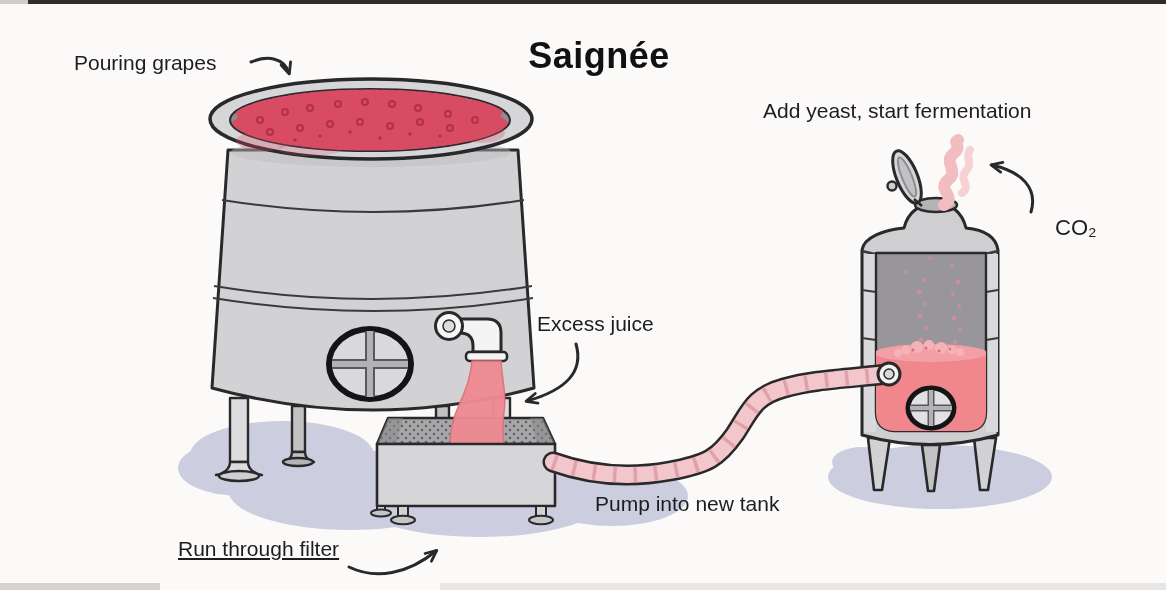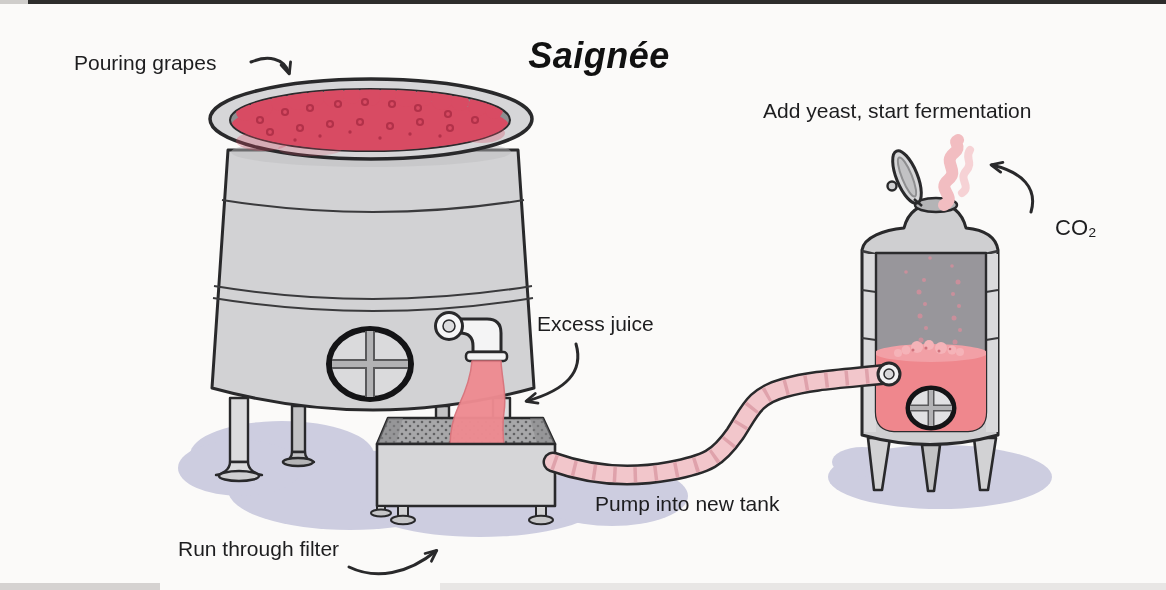"Saignée" .title { font-style: italic -> none }
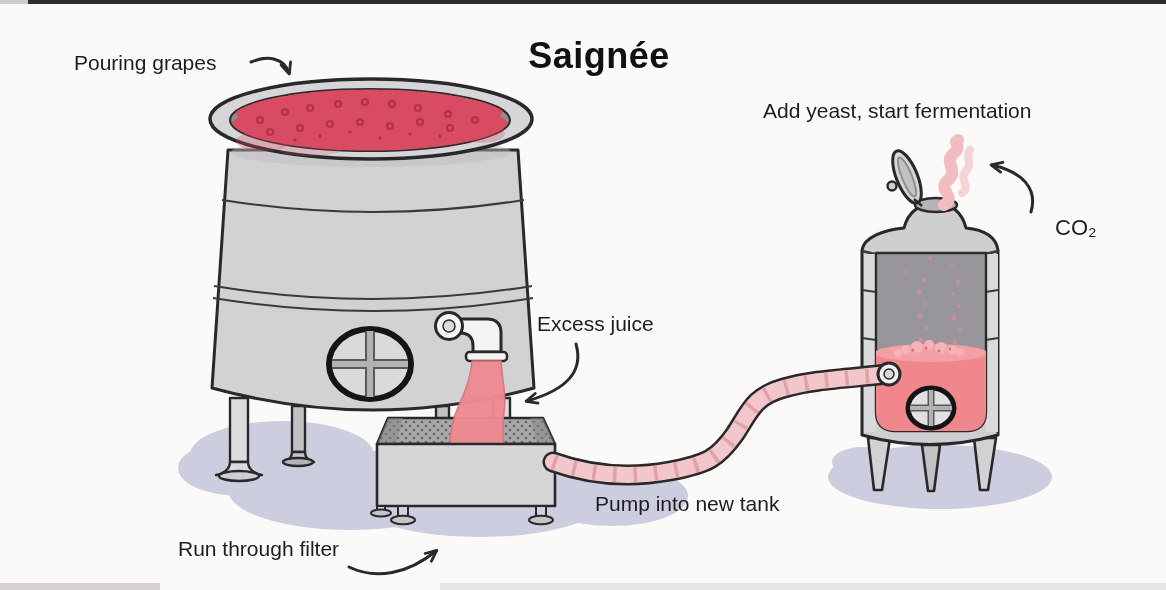"Run through filter" .lbl-filter { text-decoration: none -> underline }
